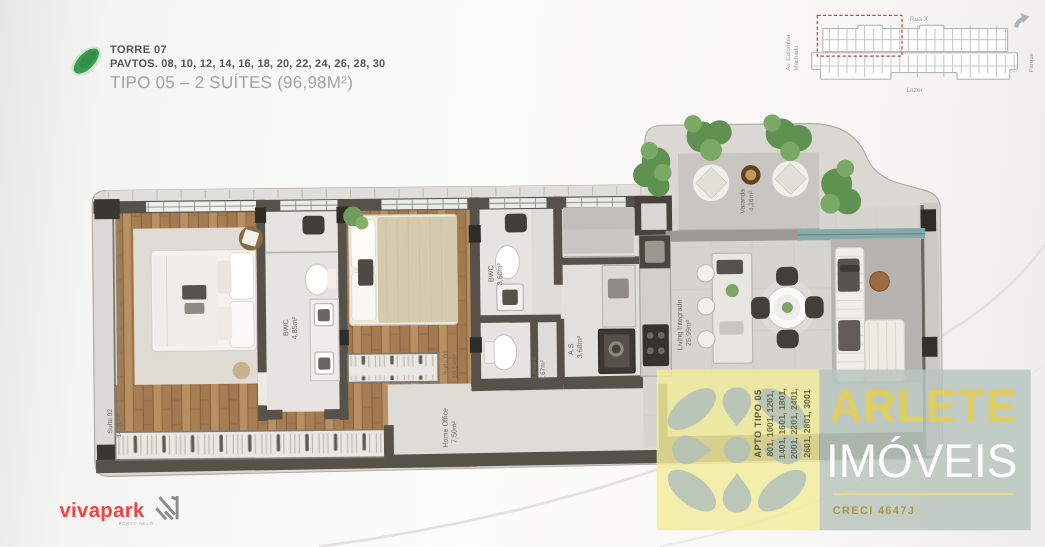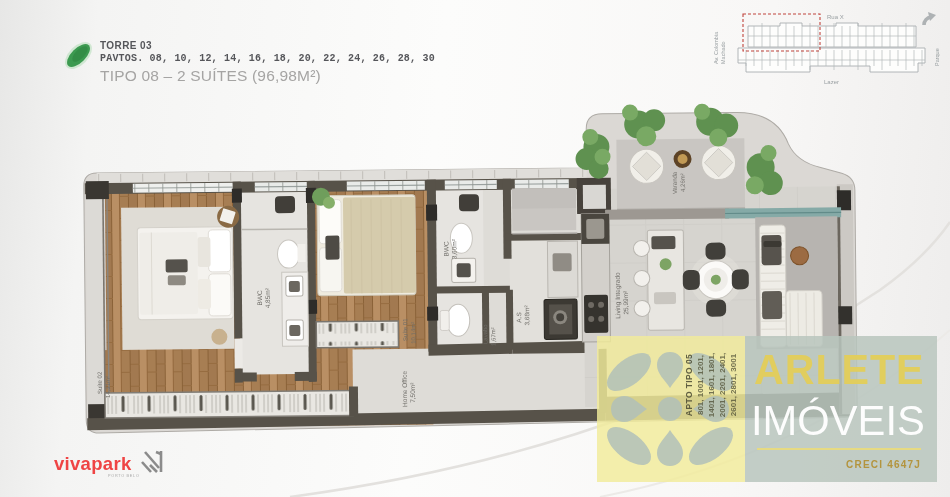"TORRE 03" div.abs { text: 03 -> 07 }
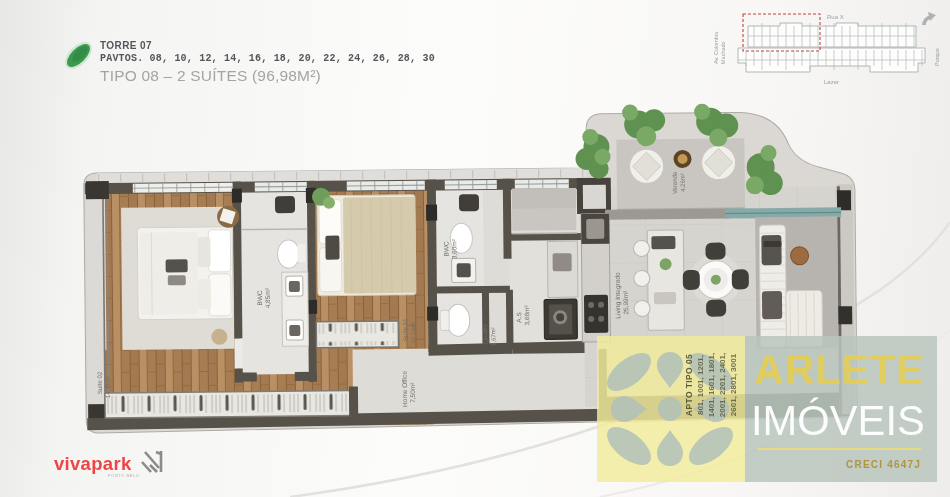"PAVTOS. 08, 10, 12, 14," div.abs { font-family: Liberation Mono, monospace -> none }
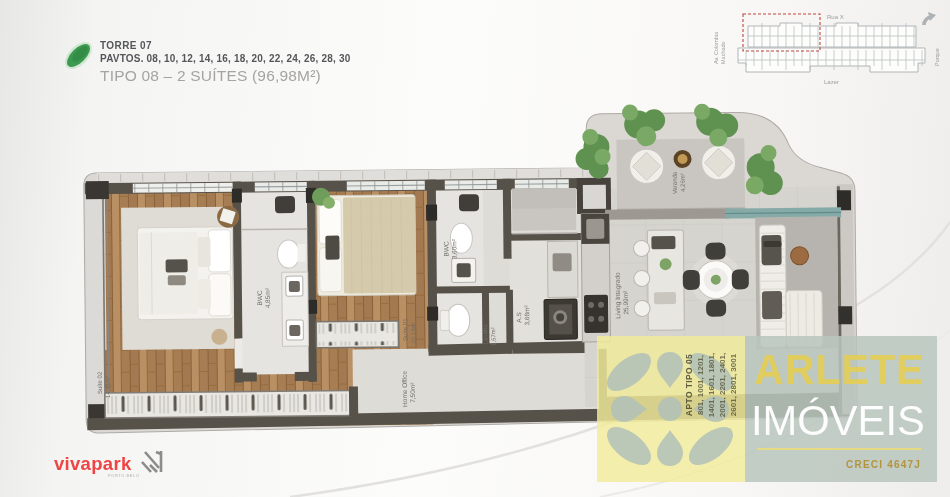"TIPO 08 – 2 SUÍTES" div.abs { text: 08 -> 05 }
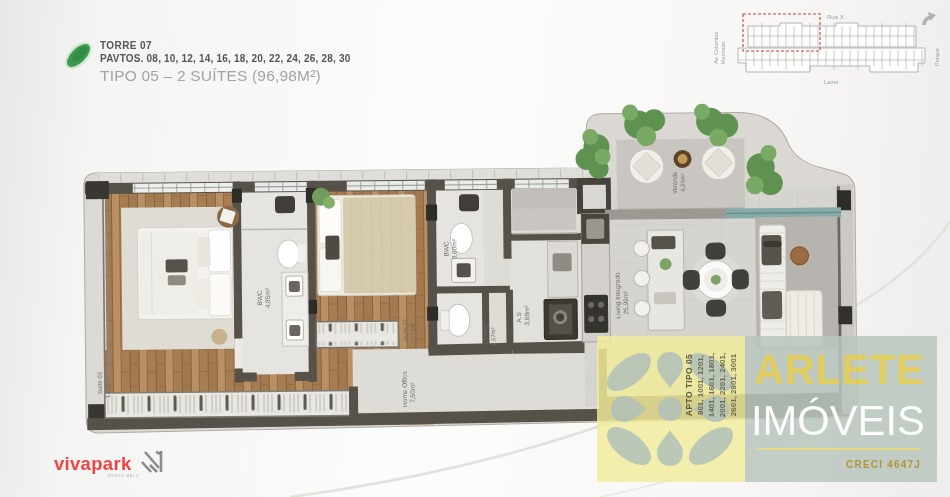"CRECI 4647J" div.abs { text-align: right -> left }
